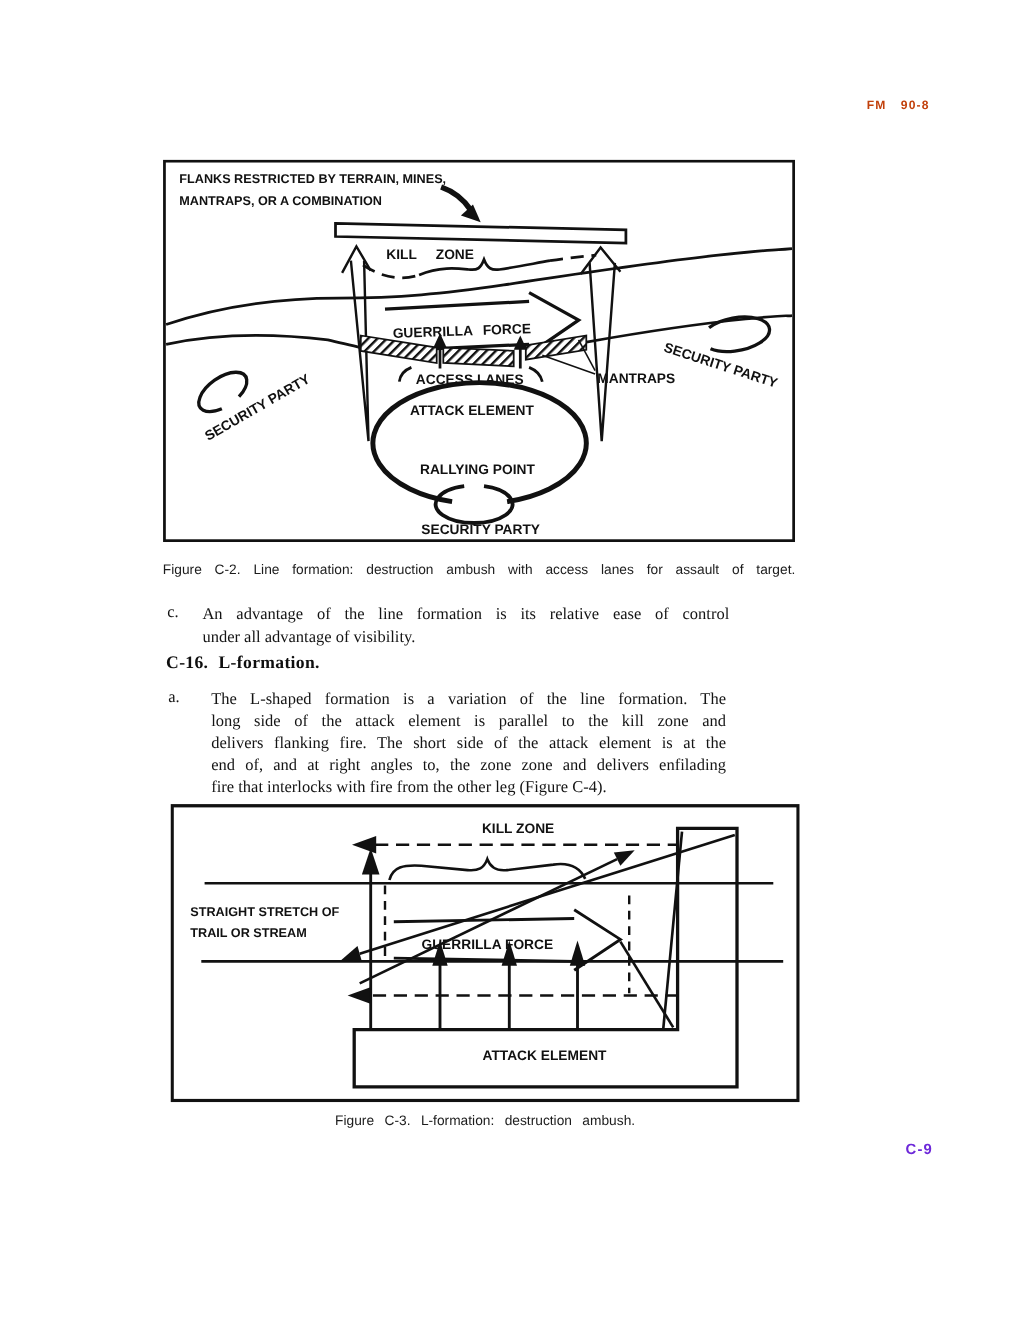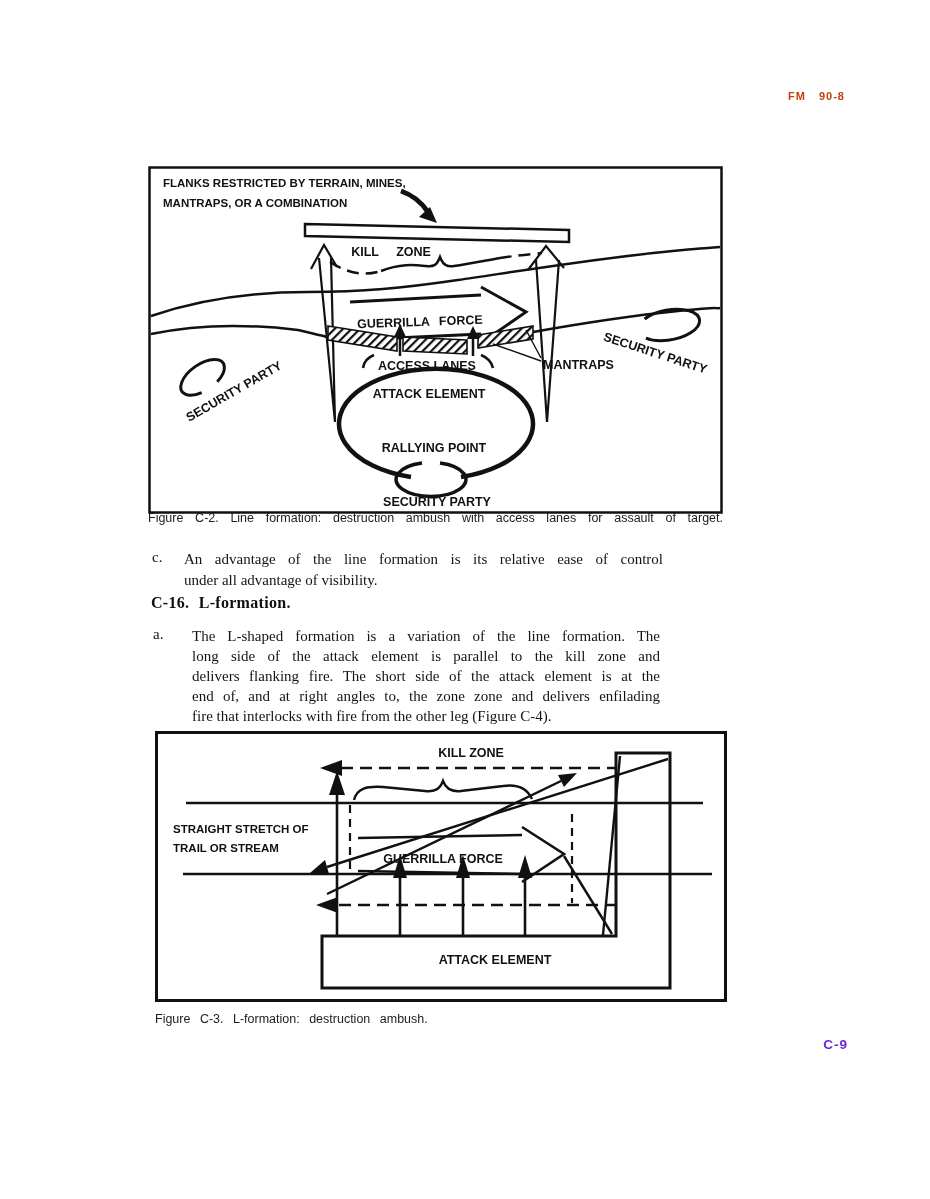"FLANKS RESTRICTED BY TERRAIN, MINES," div.figwrap { top: 166px -> 145px }
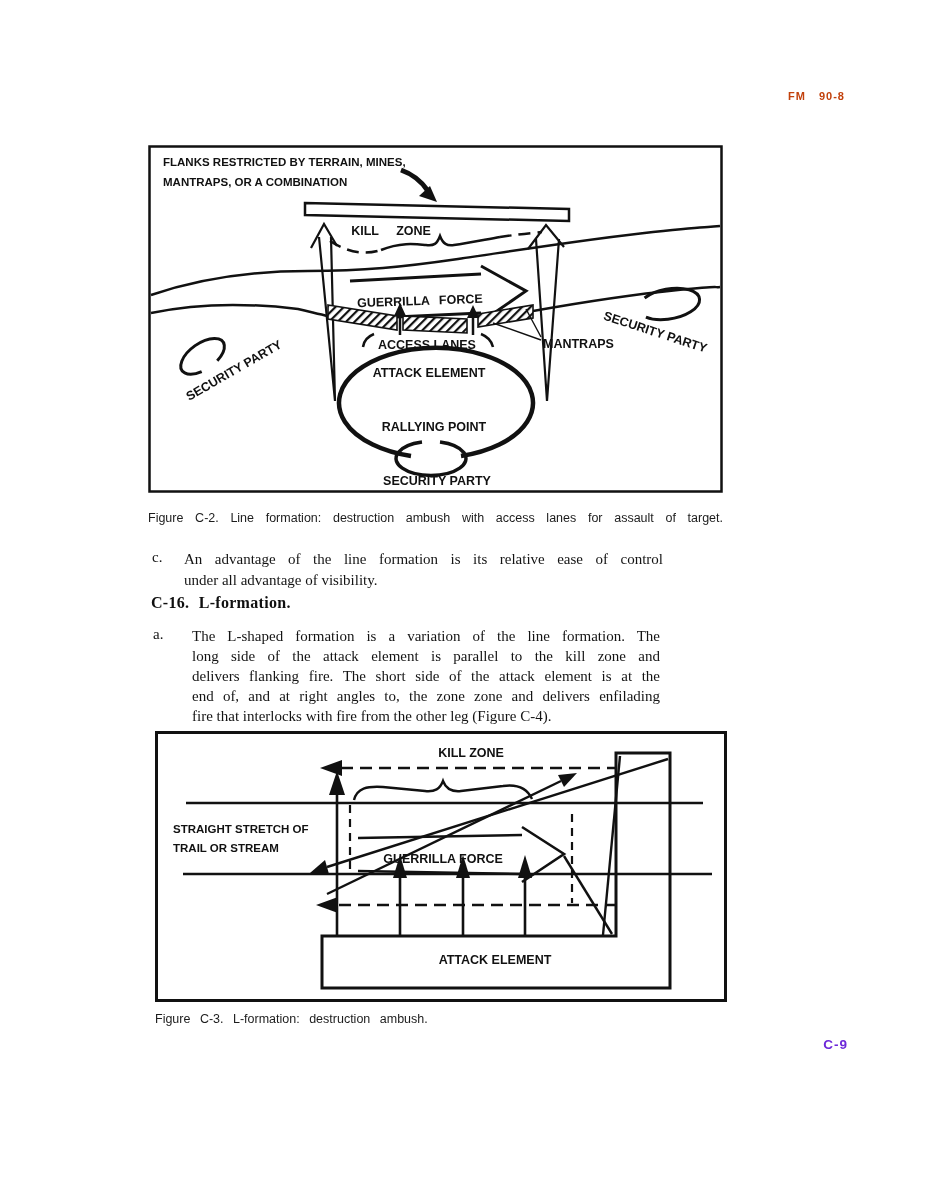"Figure C-3. L-formation: destruction" .figcap.center { text-align: left -> center }
